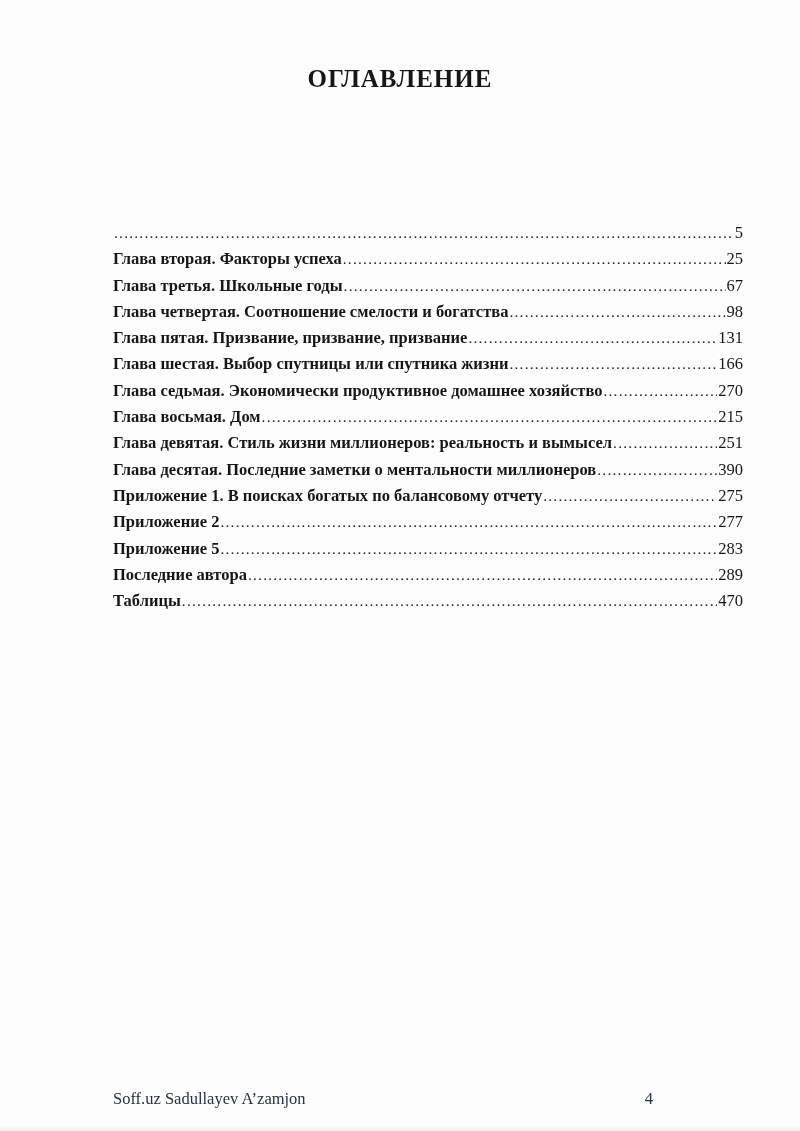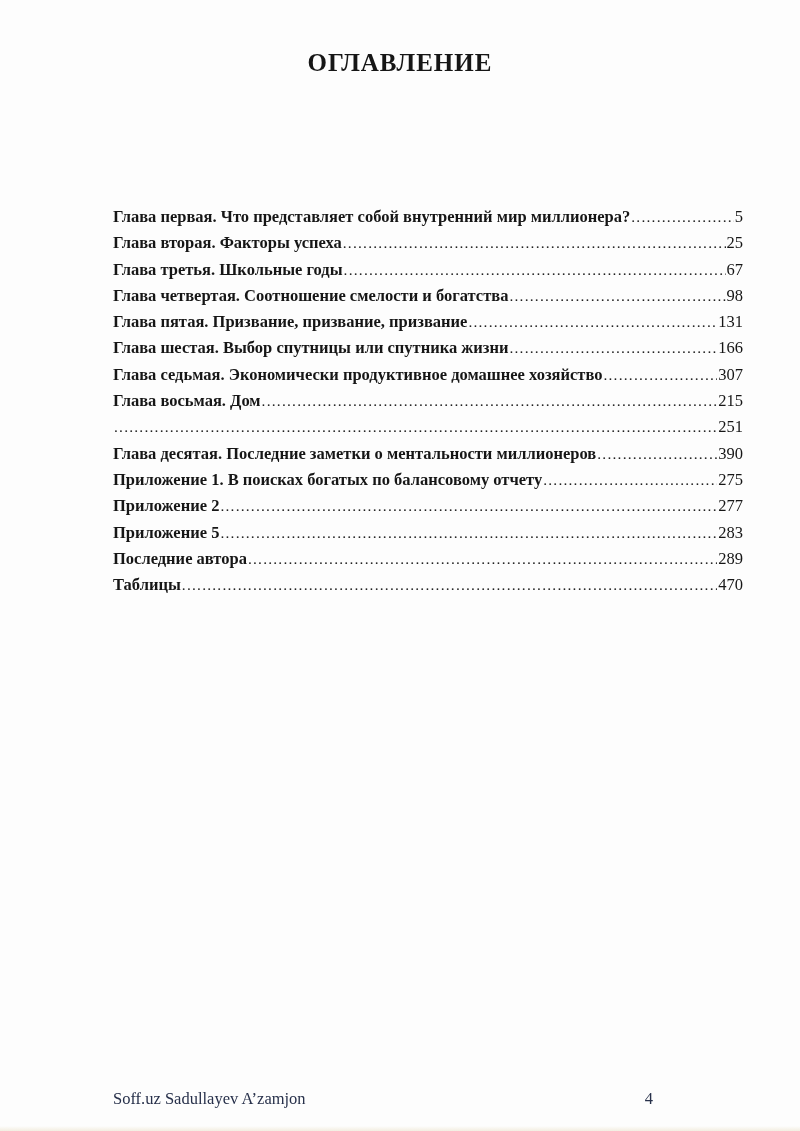"ОГЛАВЛЕНИЕ" .doc-title { padding-top: 49px -> 65px }
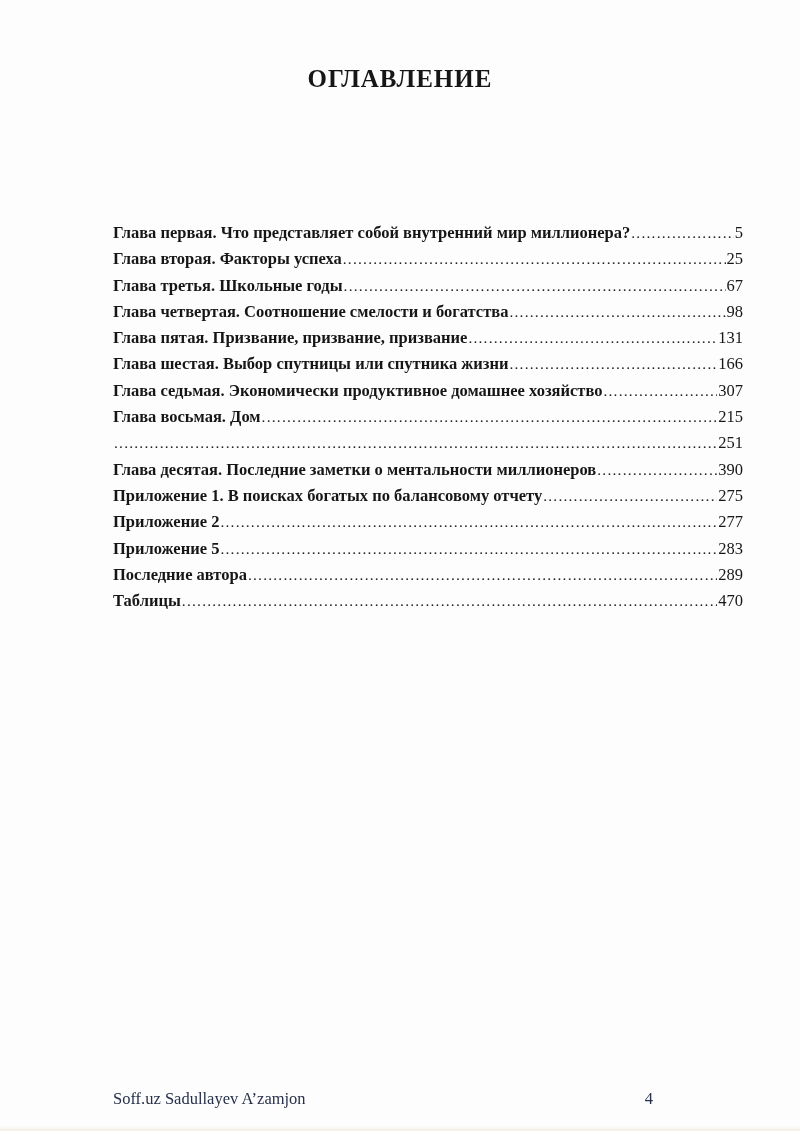"Глава первая. Что представляет собой" span.toc-label { html: <span>Глава первая. Что представляет собой внутренний мир миллионера?</span> -> none }
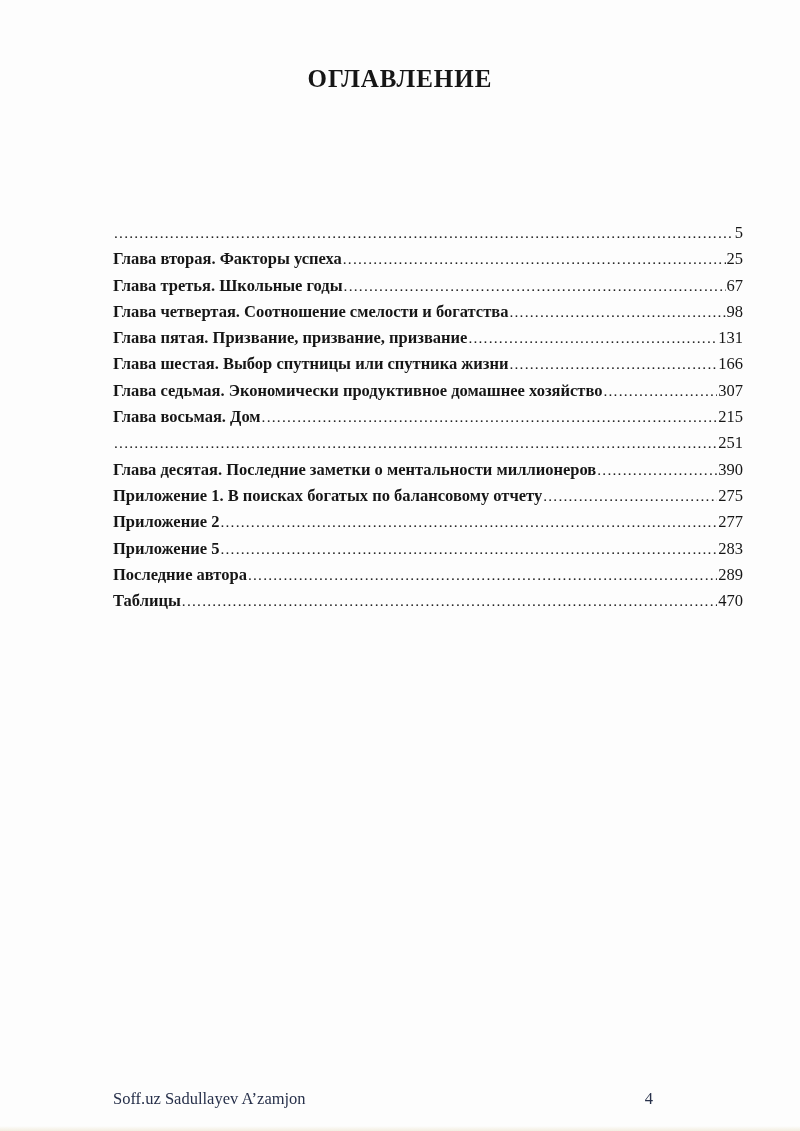"307" span.toc-page { text: 307 -> 270 }
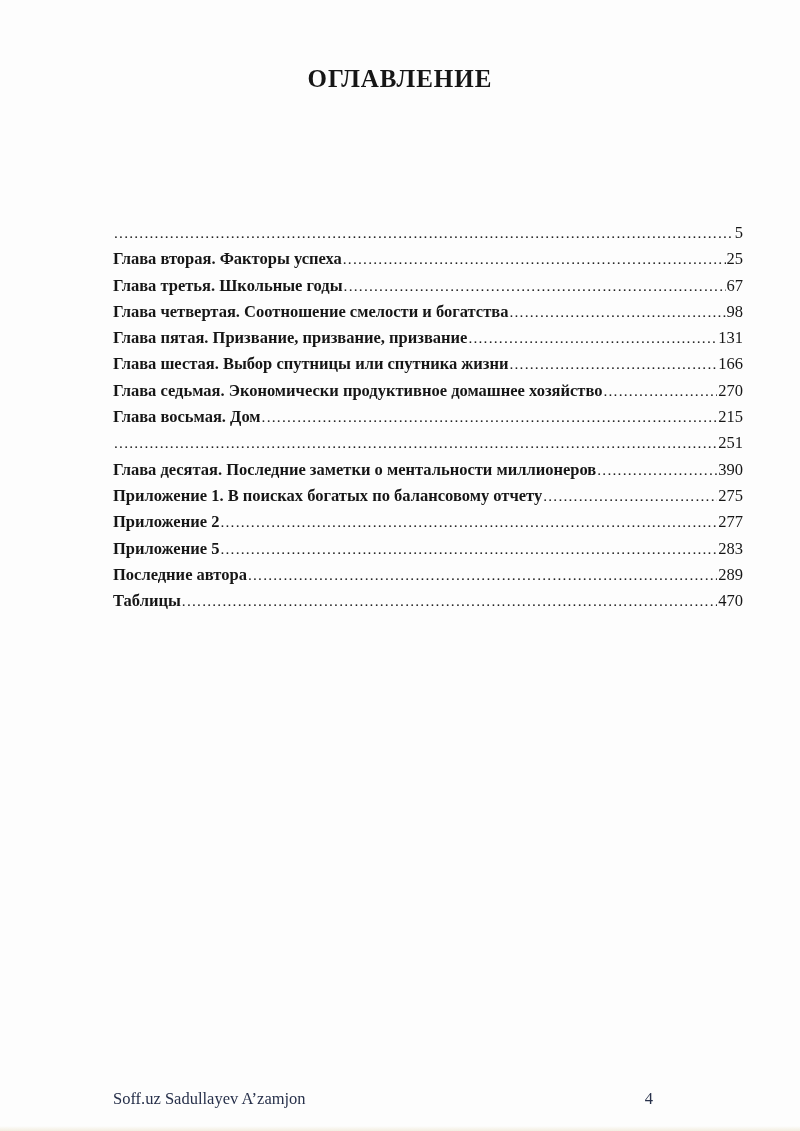"Глава девятая. Стиль жизни миллионеров:" span.toc-label { html: none -> <span>Глава девятая. Стиль жизни миллионеров: реальность и вымысел</span> }
